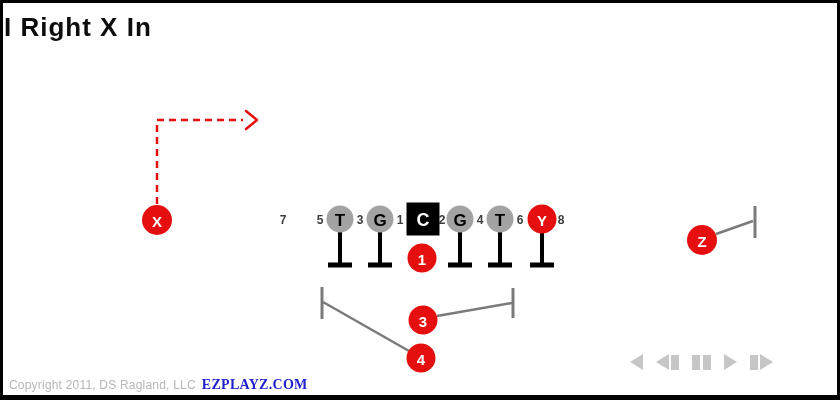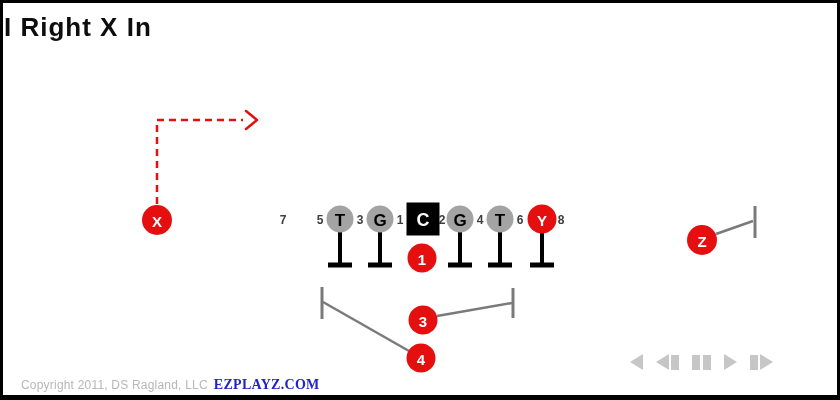"Copyright 2011, DS Ragland, LLC" .footer { left: 21px -> 9px }
